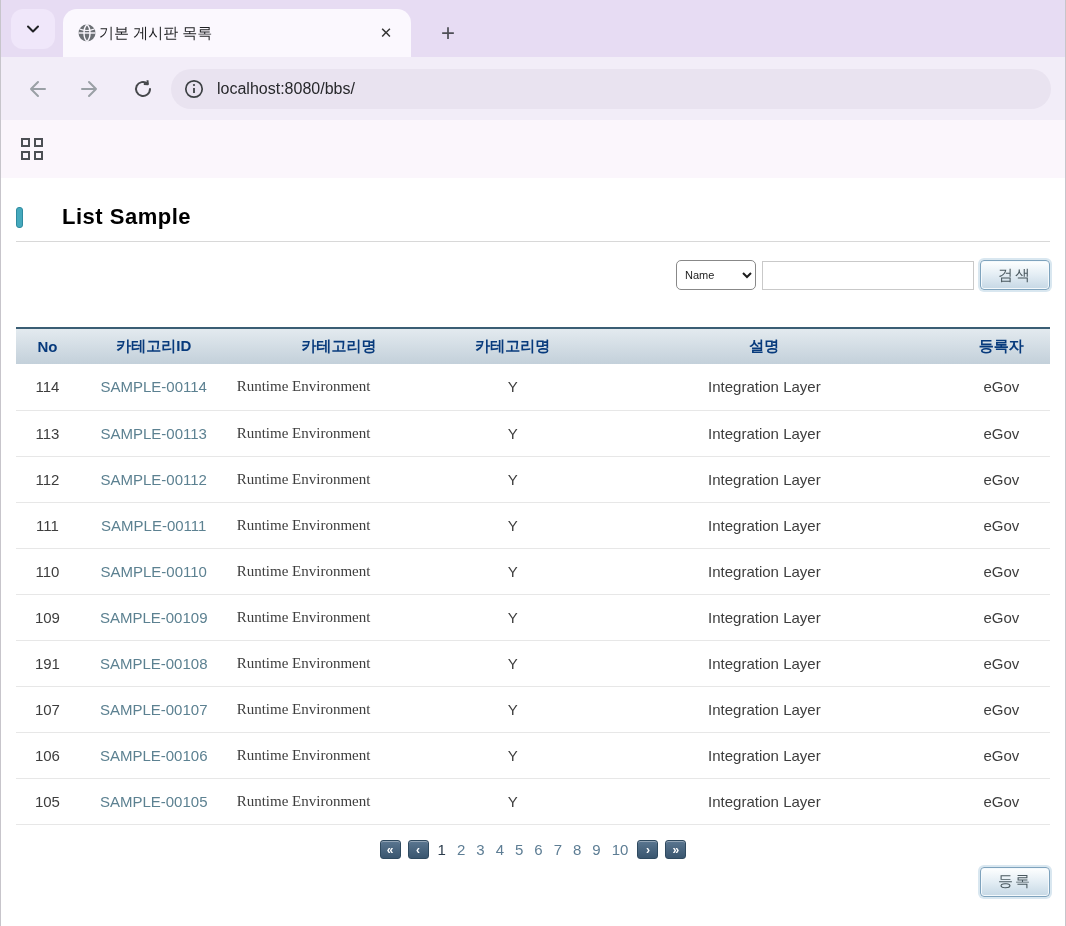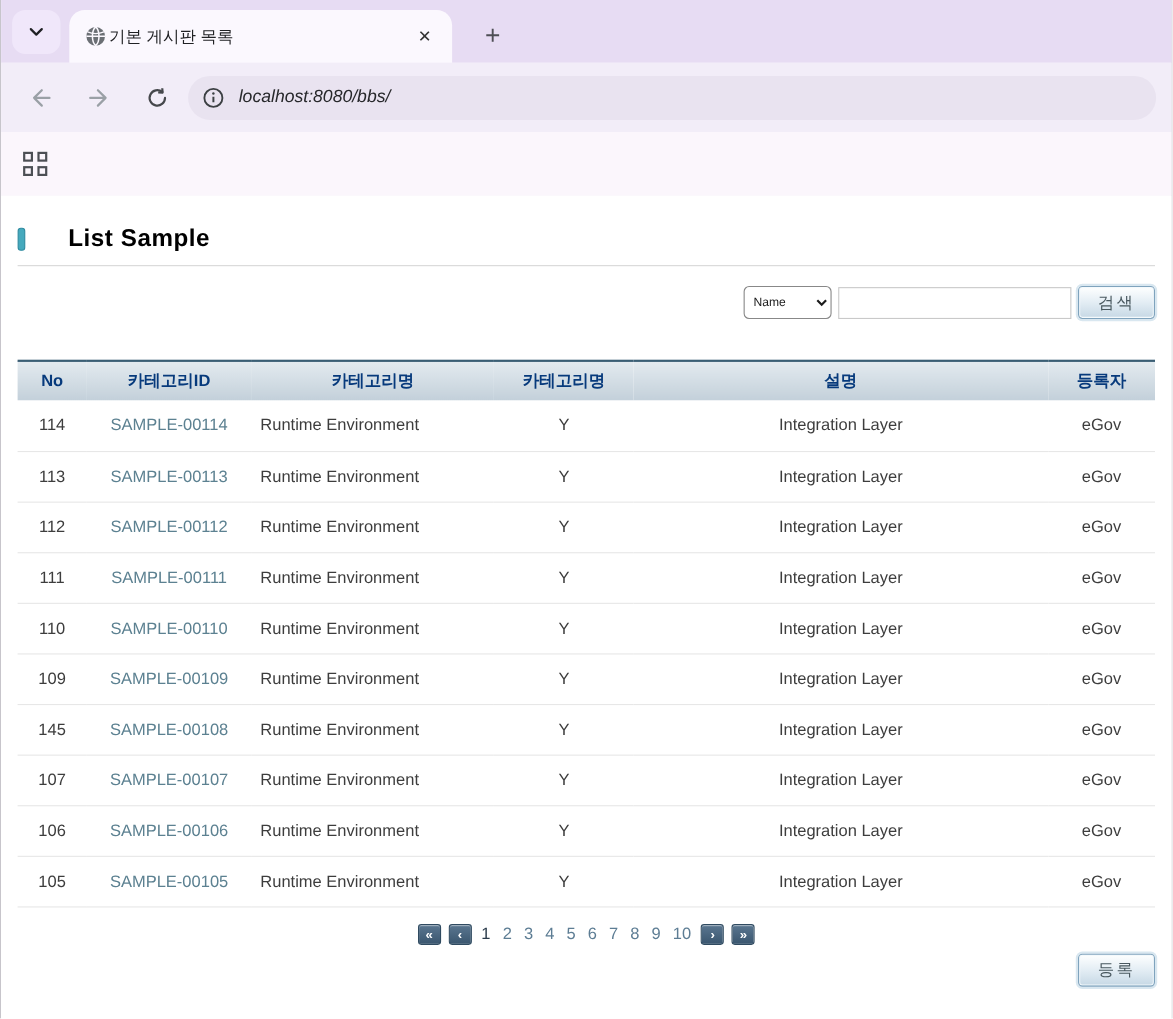"localhost:8080/bbs/" .toolbar { font-style: italic -> none }
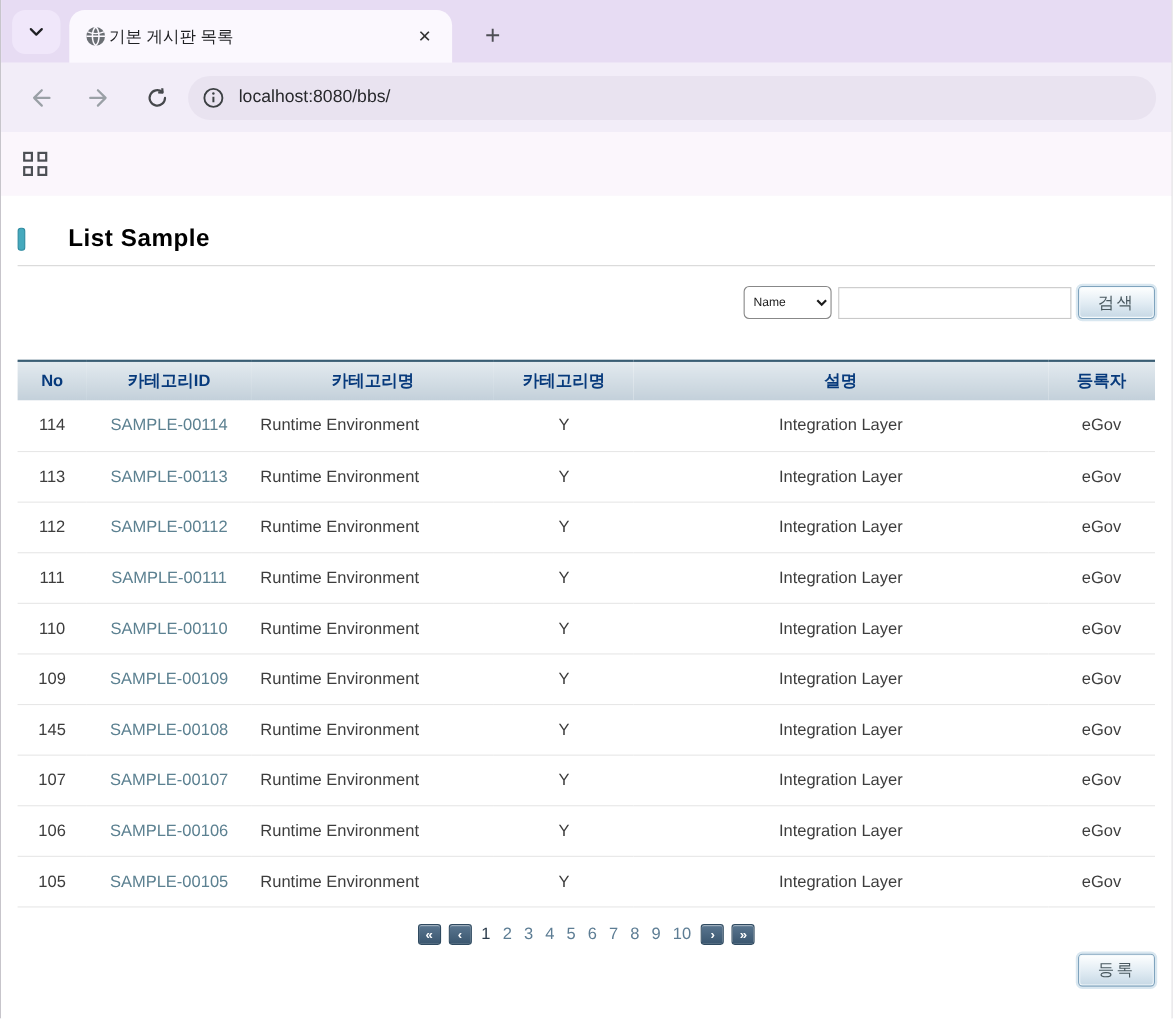"Runtime Environment" table.board tbody td.cell-name { font-family: none -> Liberation Serif, serif }
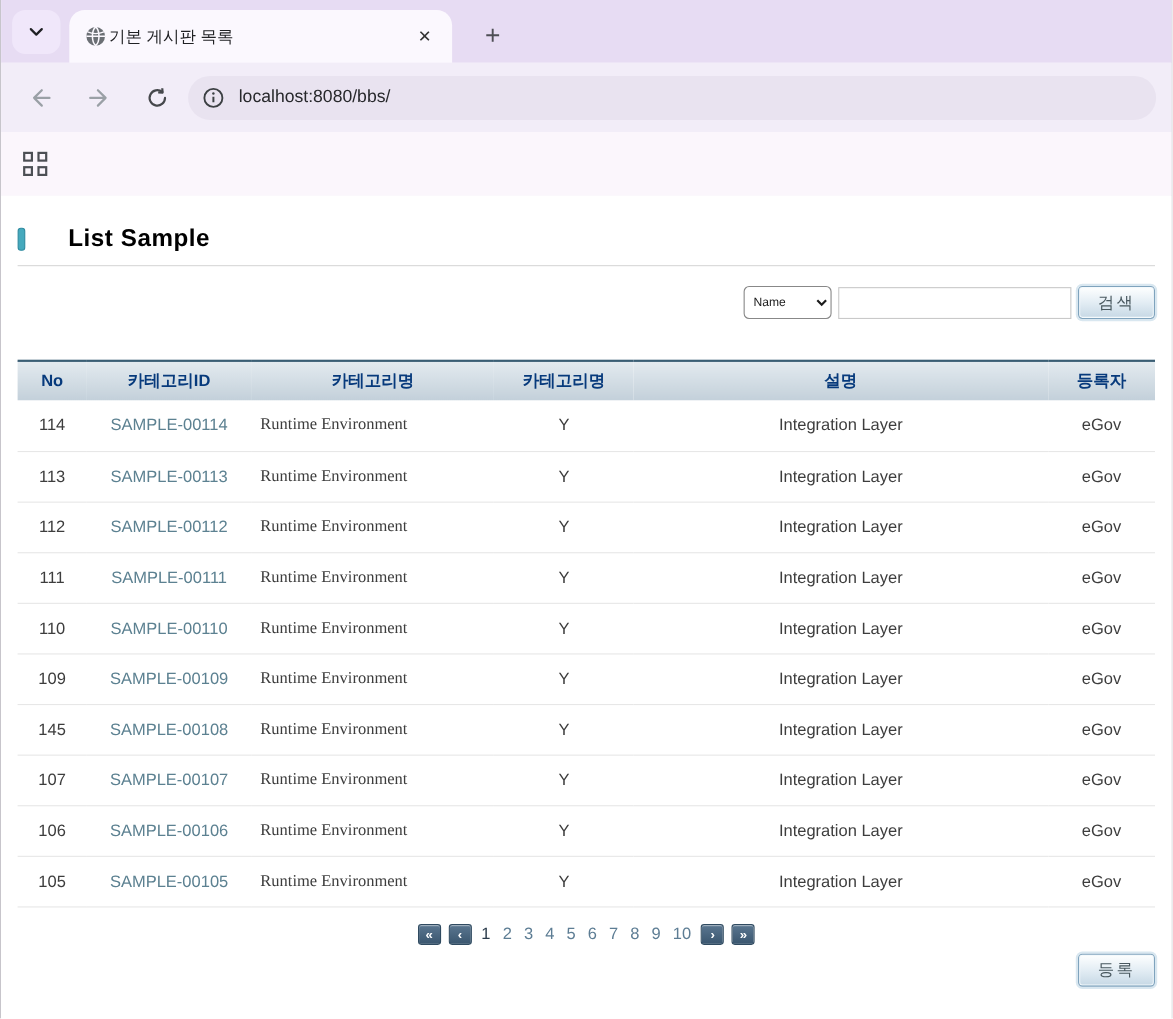"145" td { text: 145 -> 191 }
